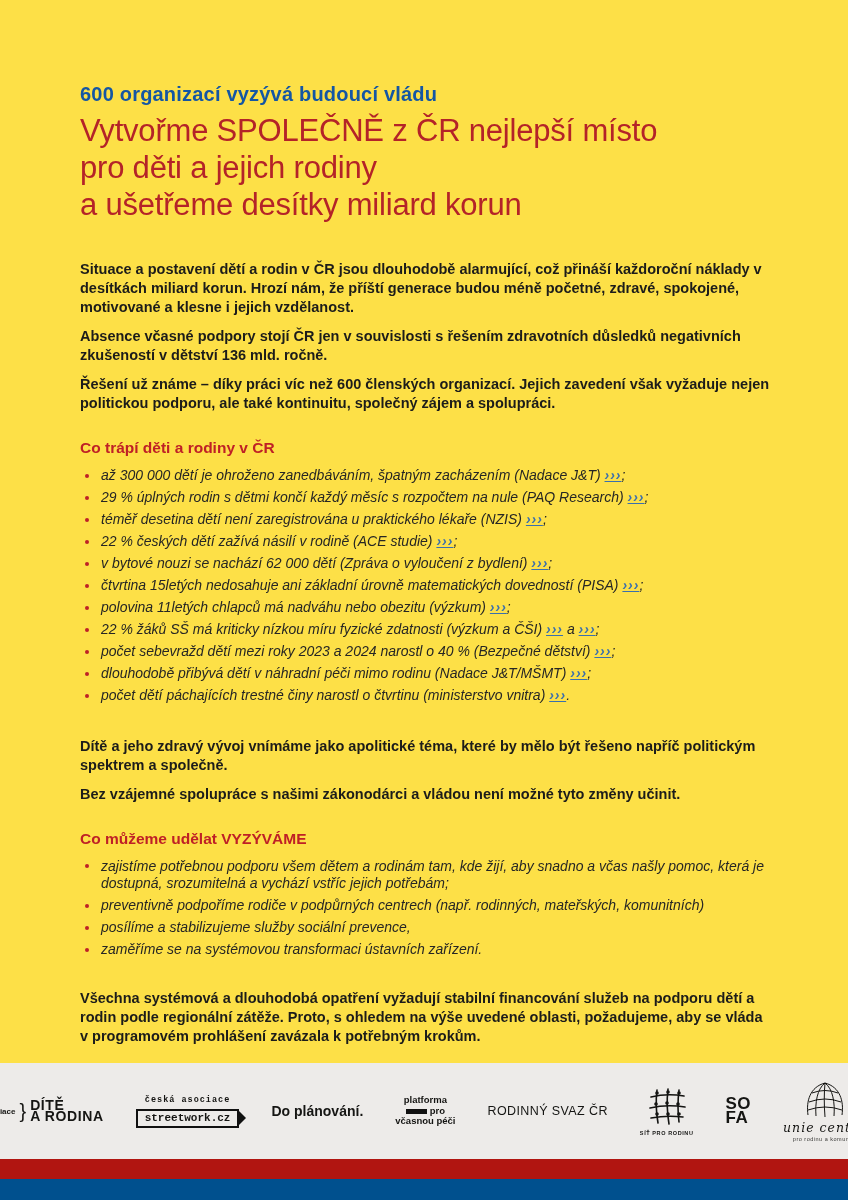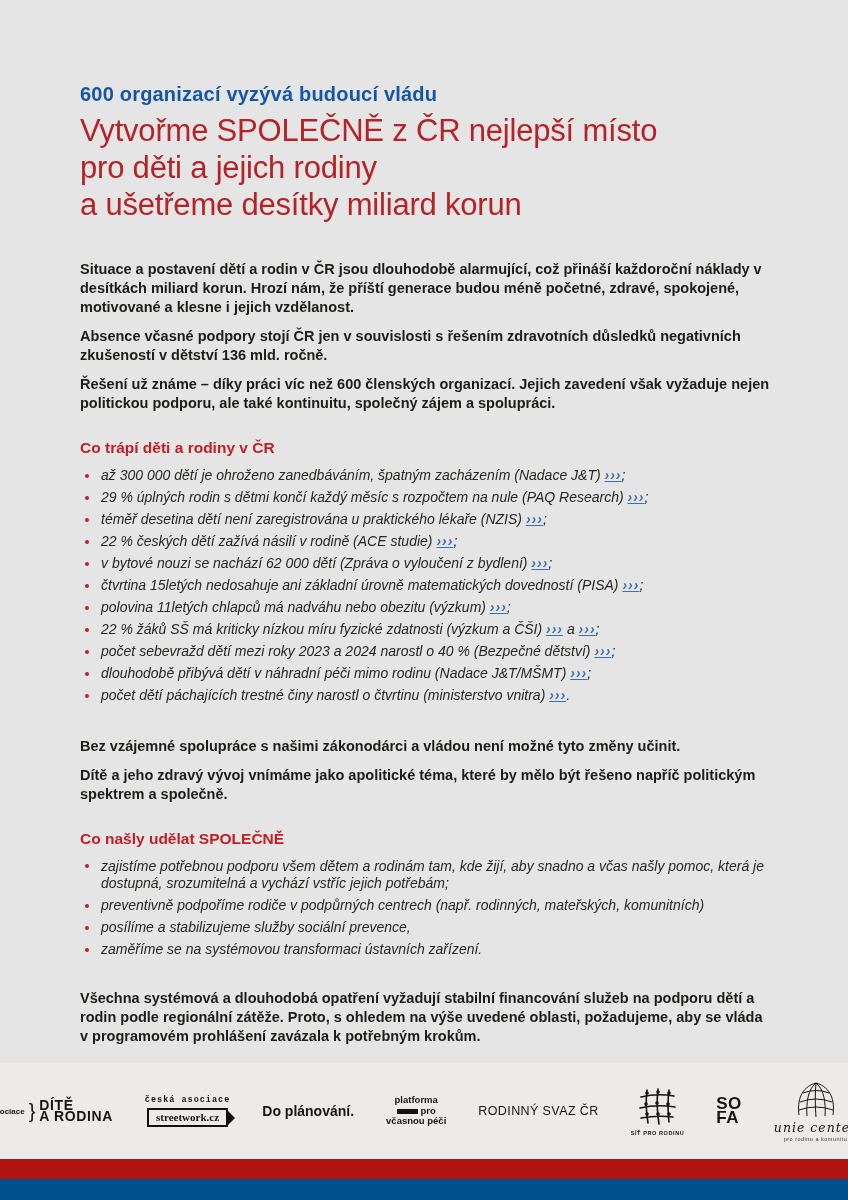"600 organizací vyzývá budoucí vládu" .page { background: #e5e5e5 -> #fde047 }
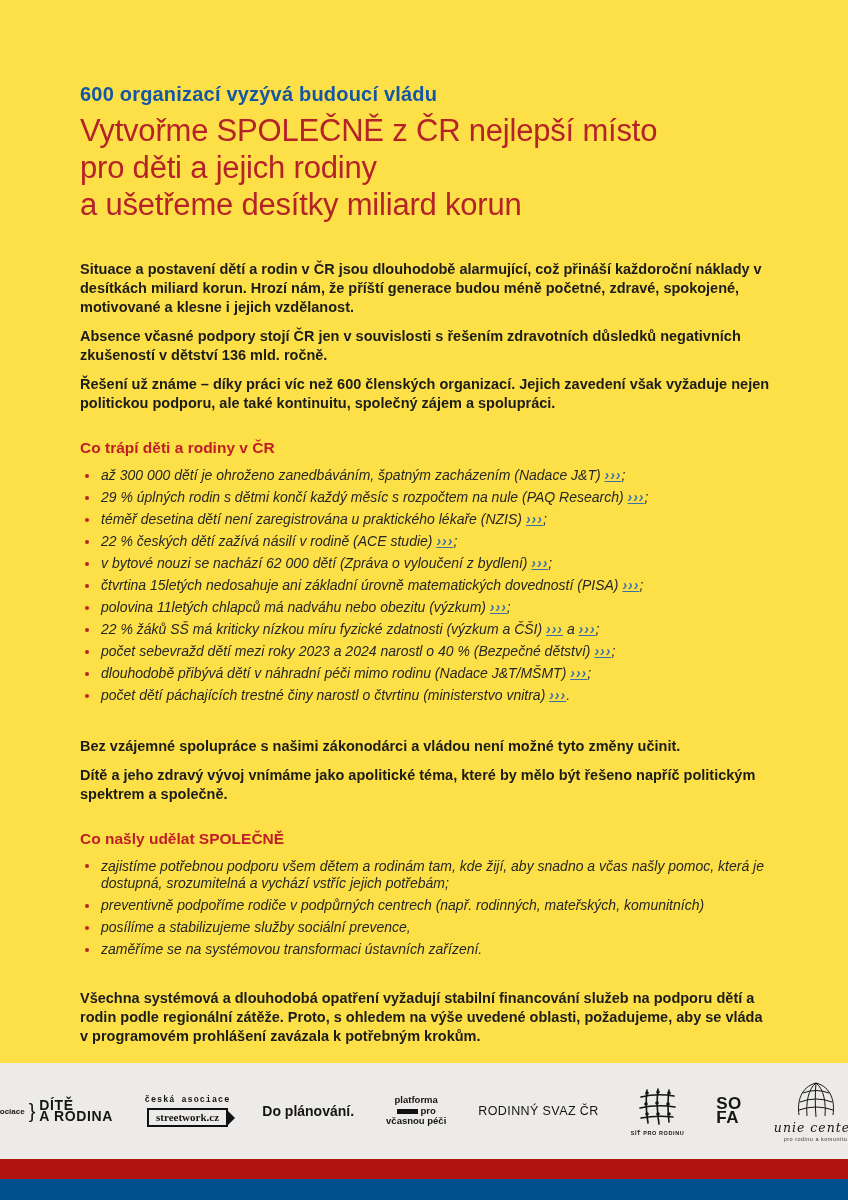"Bez vzájemné spolupráce s našimi" p.bold-p { order: before "Dítě a jeho zdravý vývoj" -> after "Dítě a jeho zdravý vývoj" }
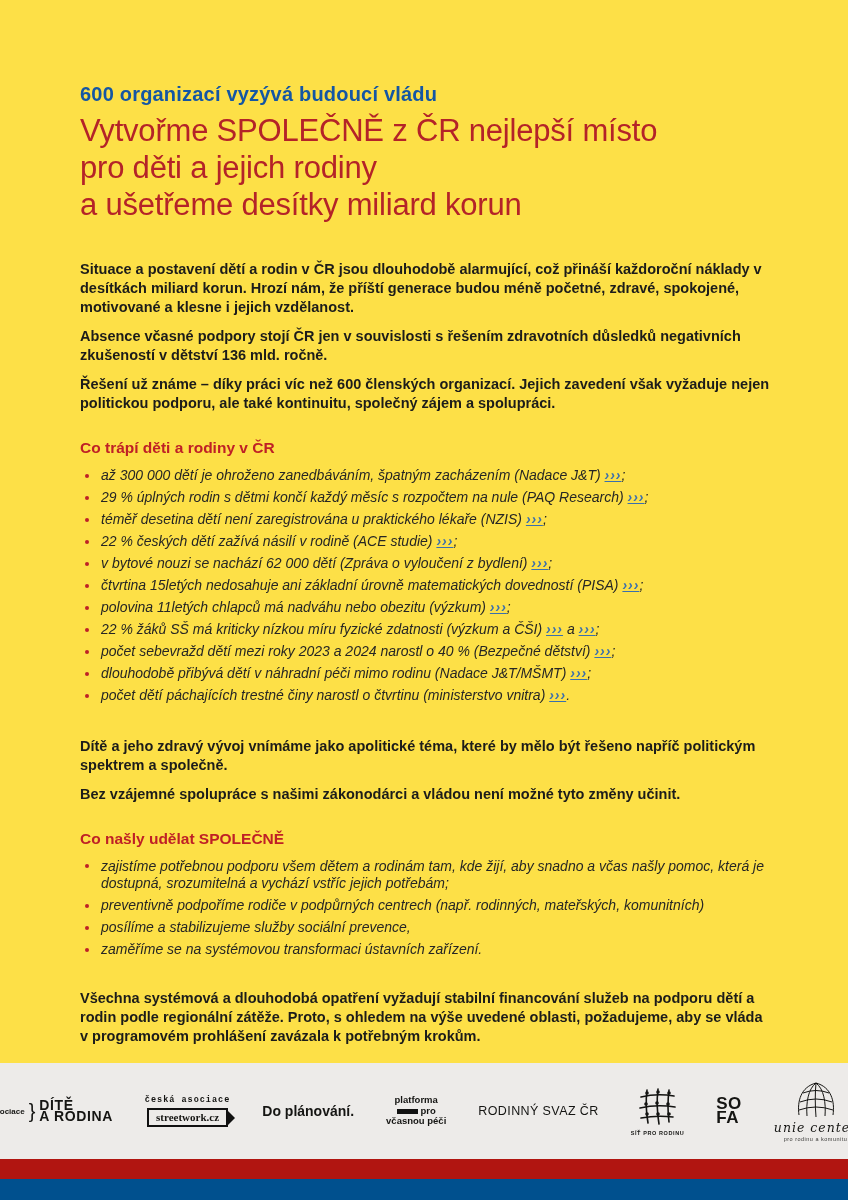"Co našly udělat SPOLEČNĚ" div.sec-head { text: našly udělat SPOLEČNĚ -> můžeme udělat VYZÝVÁME }
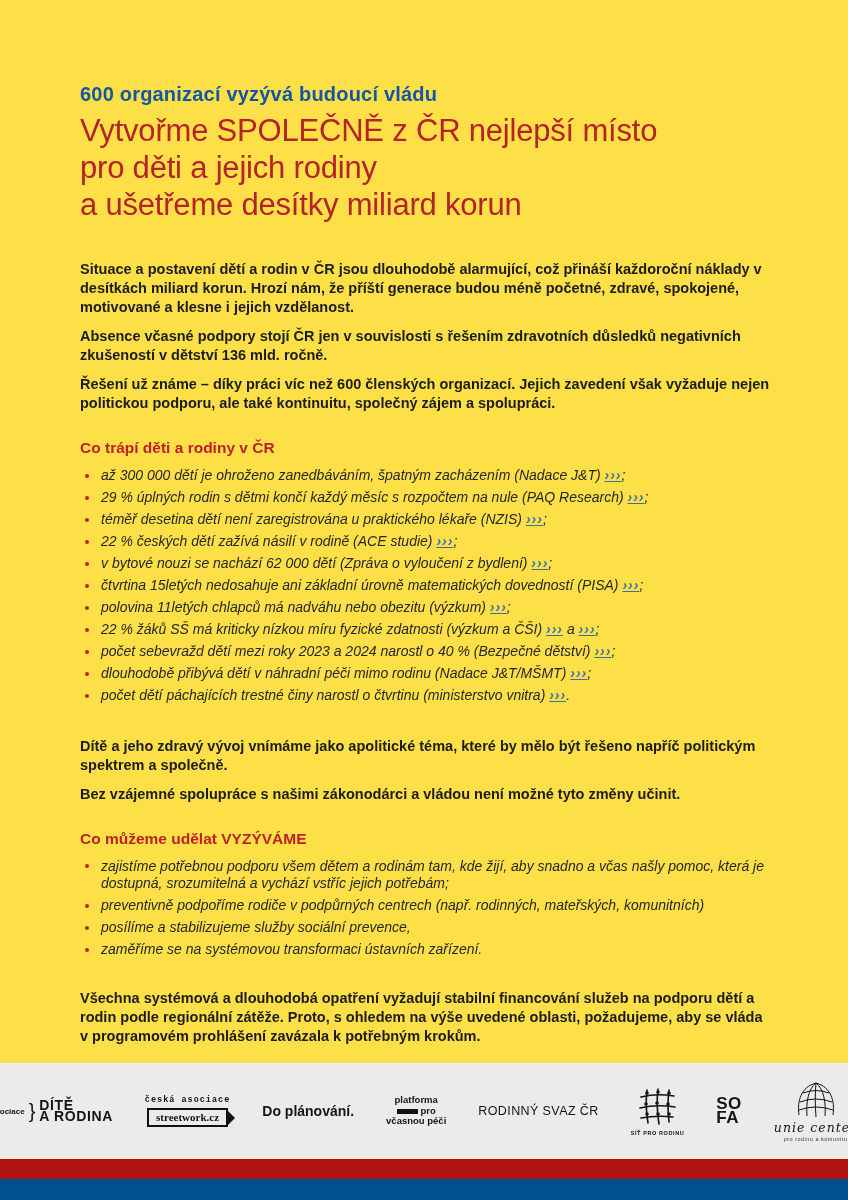"streetwork.cz" .sw-box { font-family: Liberation Serif, serif -> Liberation Mono, monospace }
